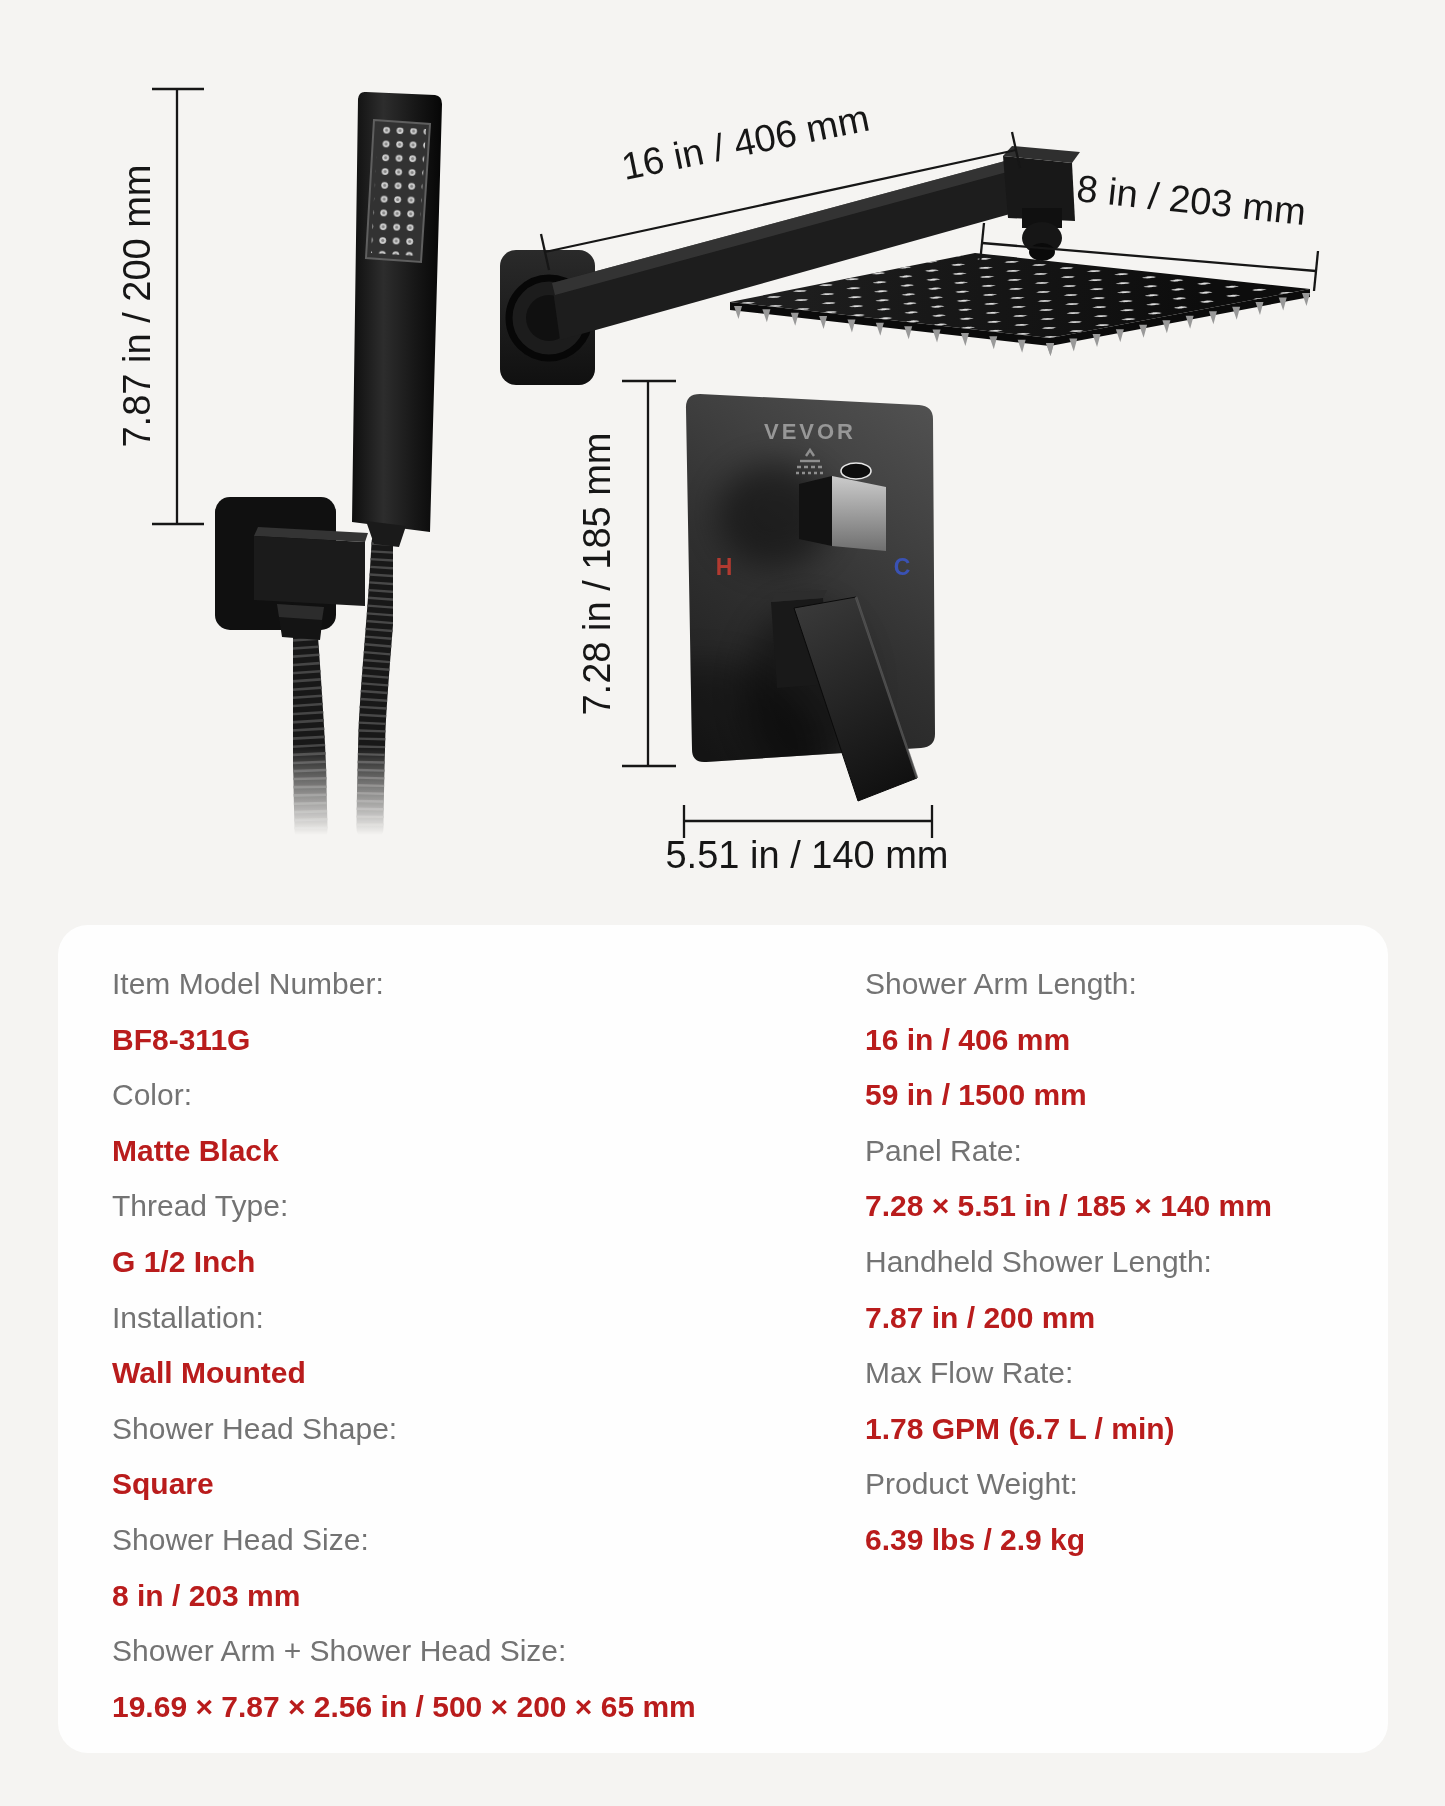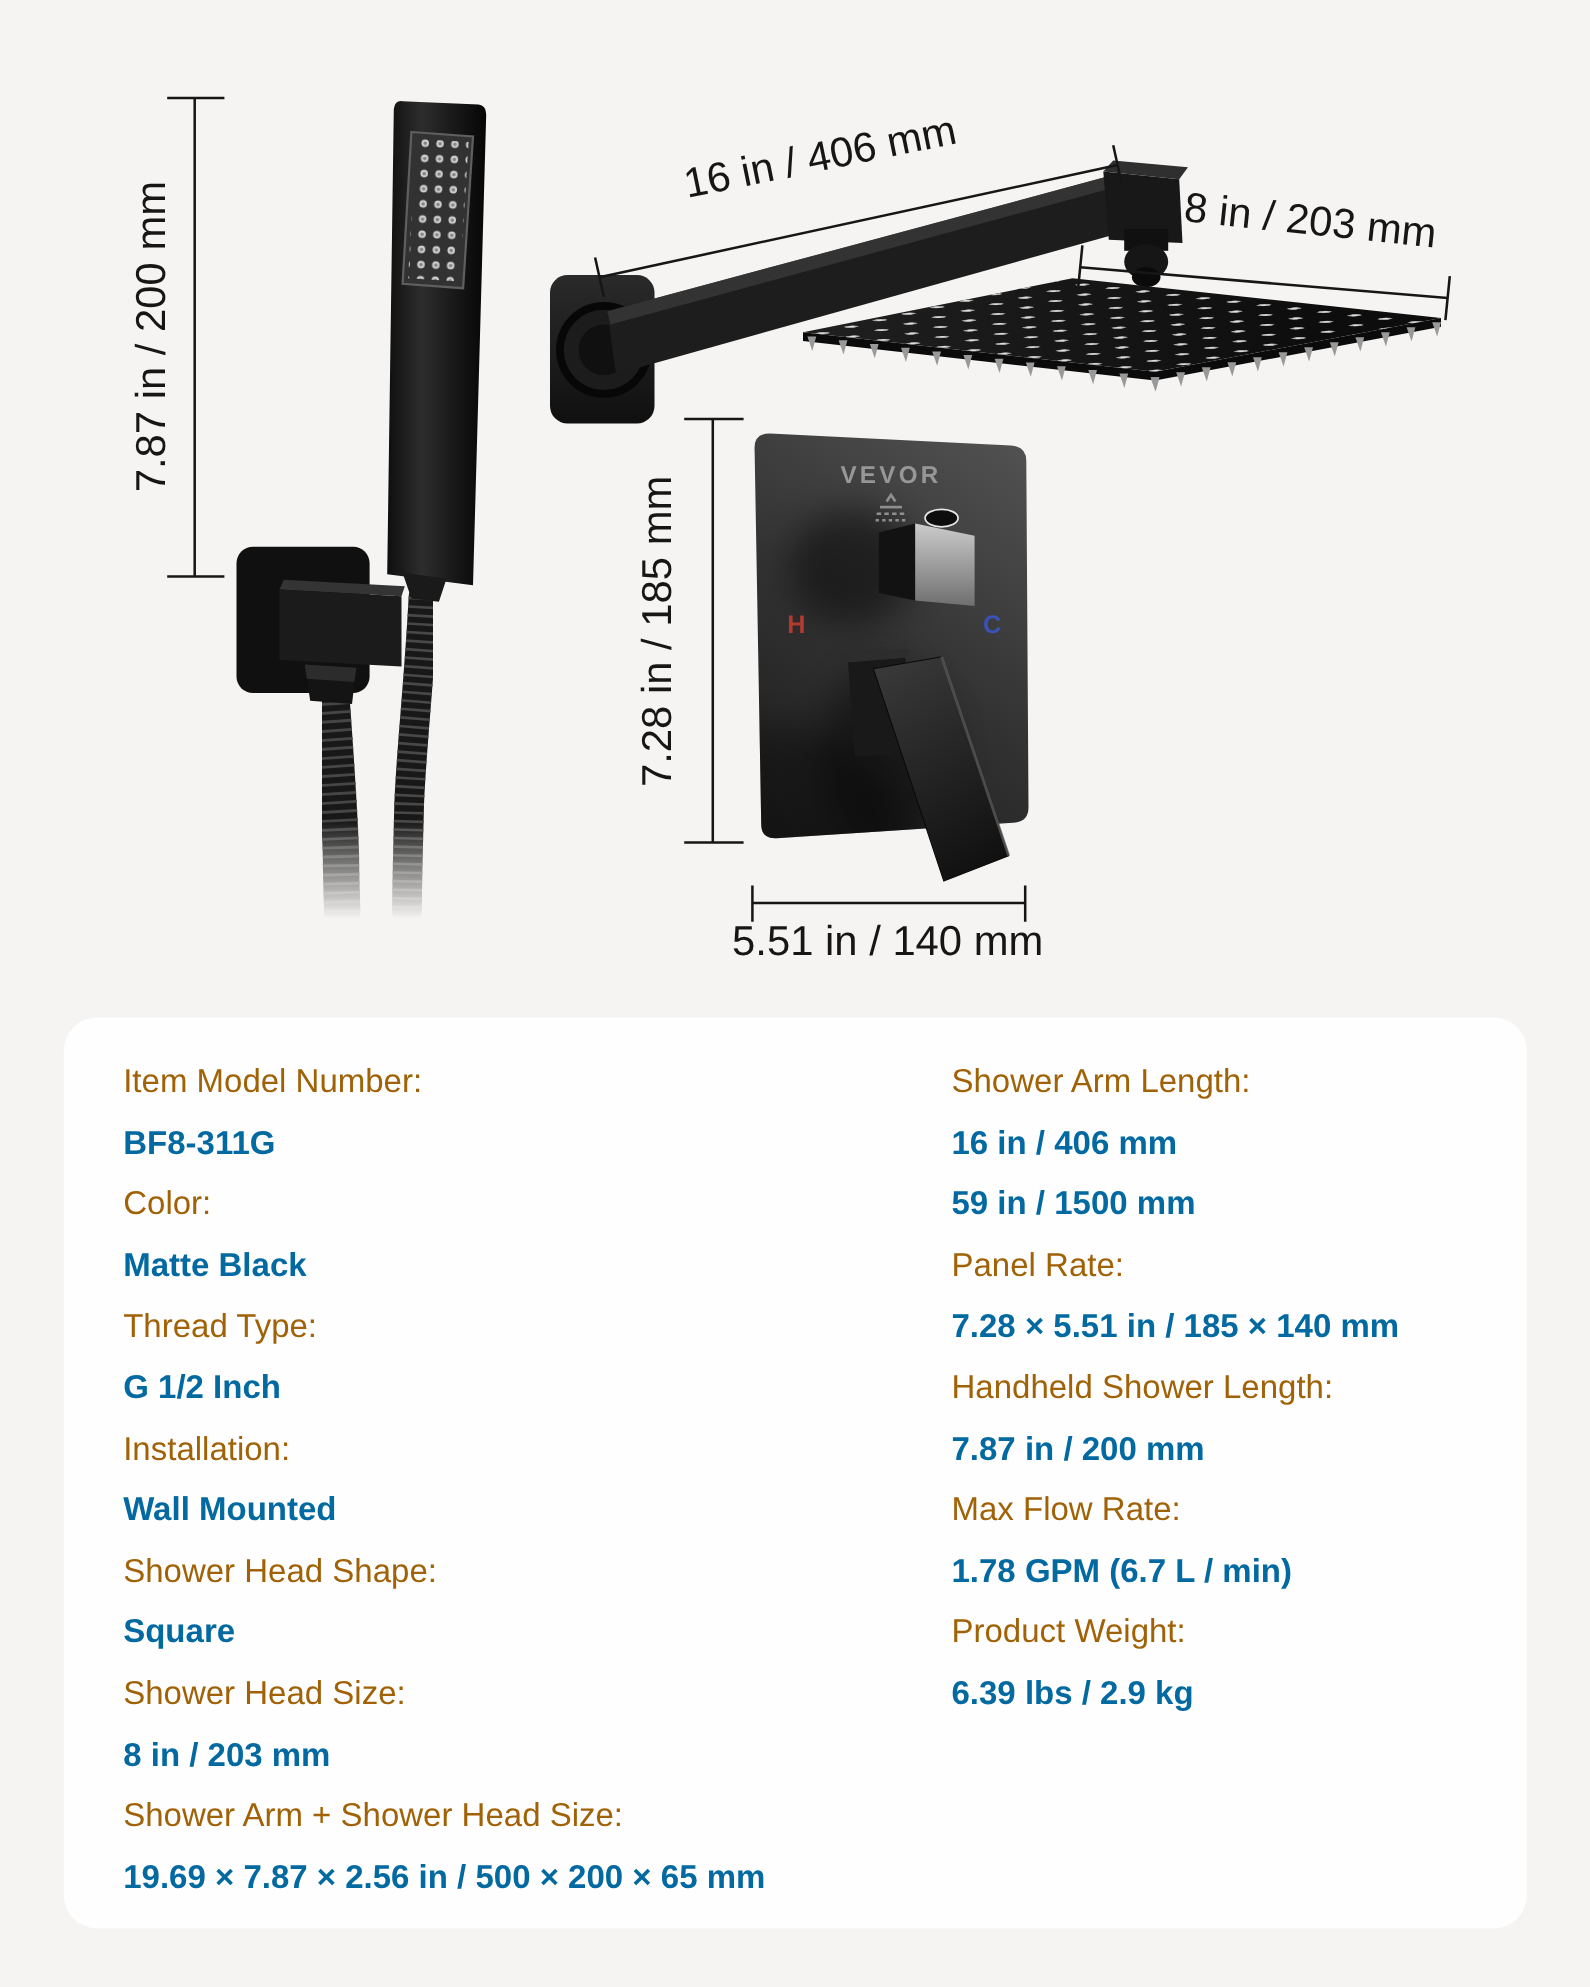"Item Model Number:" .spec-label { color: #a16207 -> #737373 }
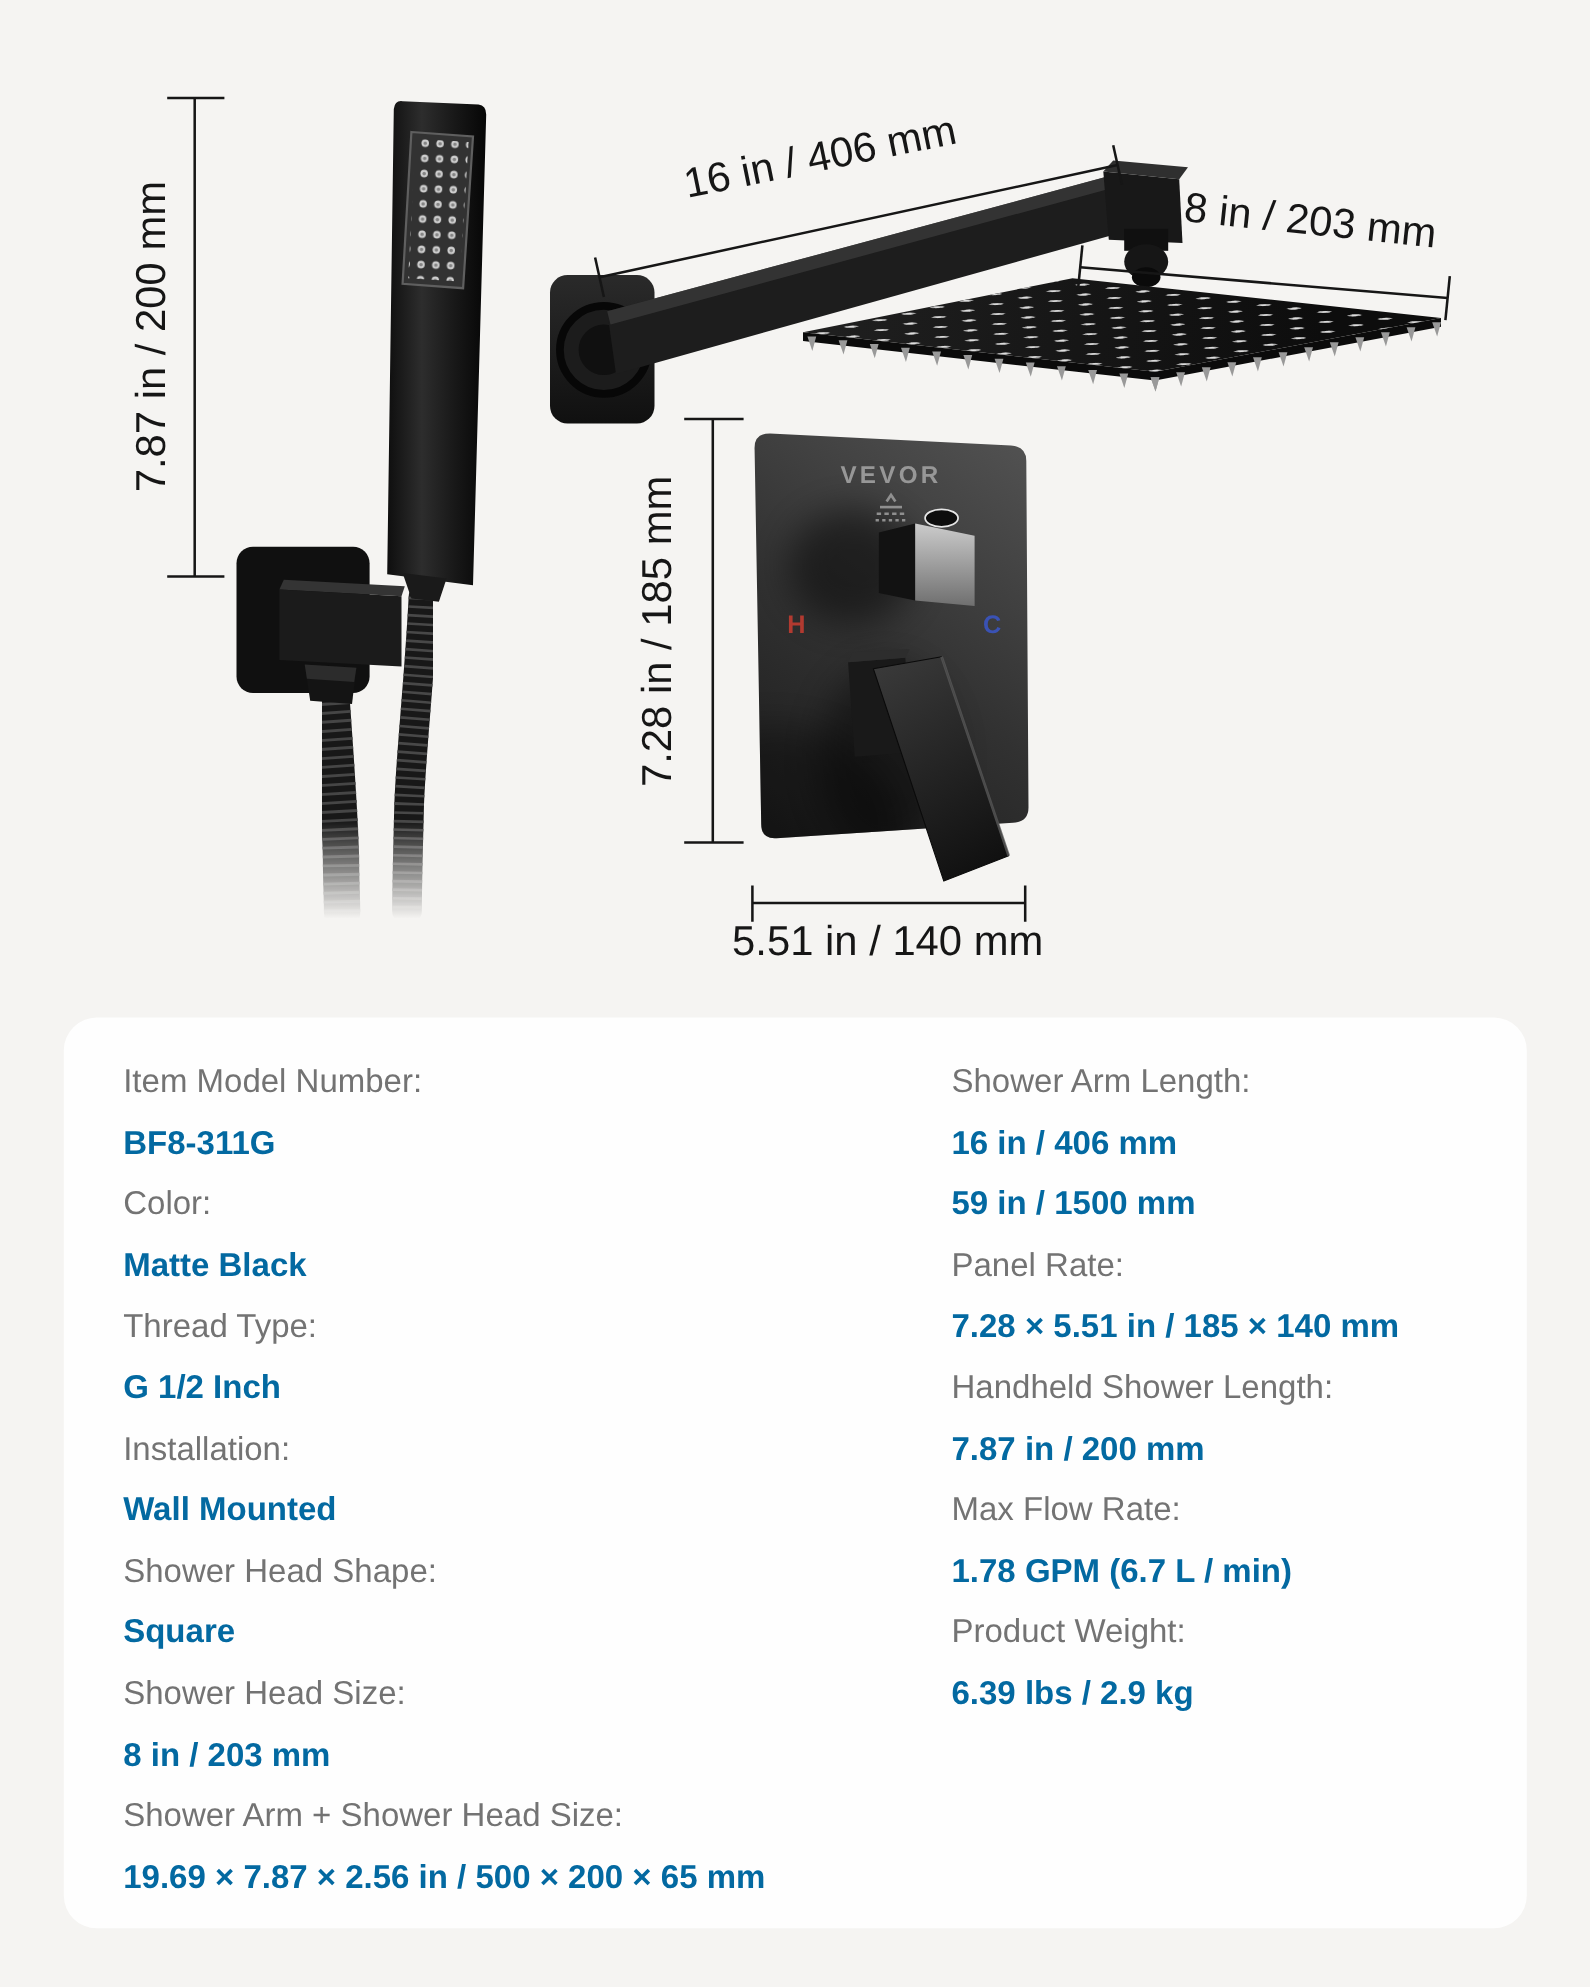"BF8-311G" .spec-value { color: #0369a1 -> #b91c1c }
